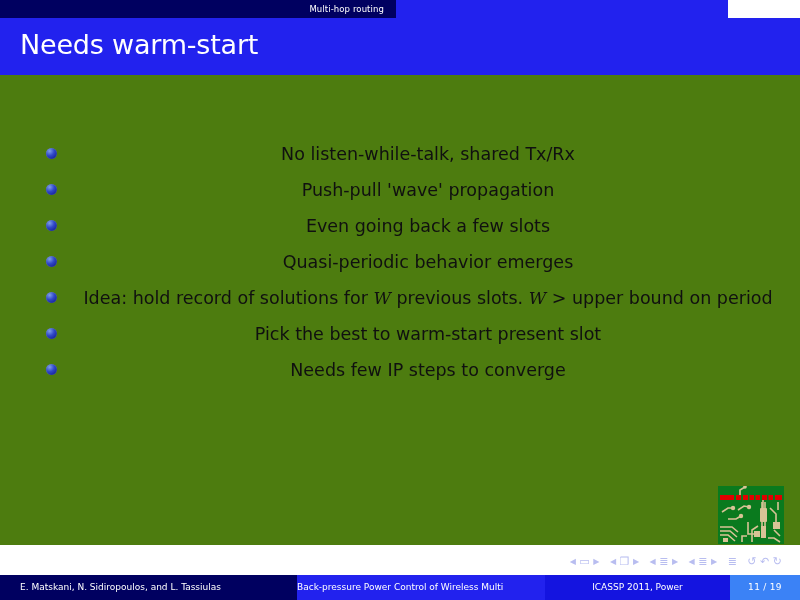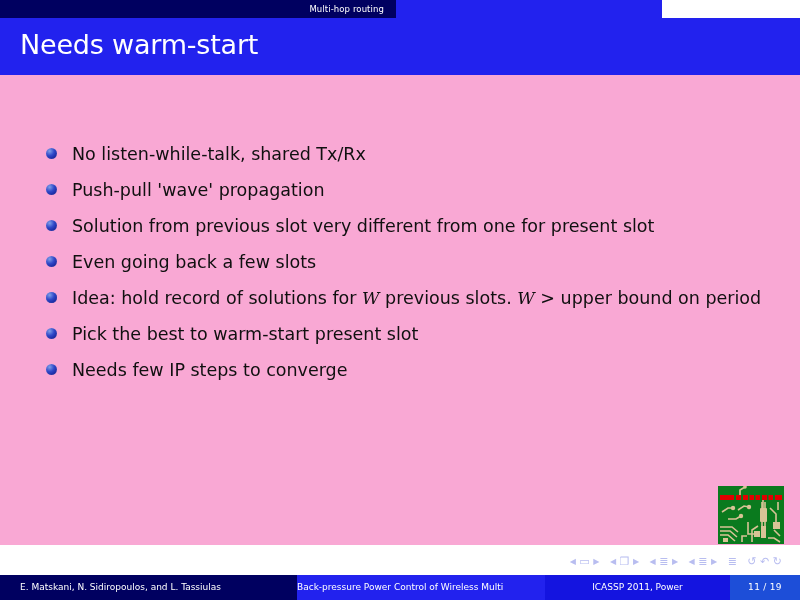"Multi-hop routing" .topbar { width: 662px -> 728px }
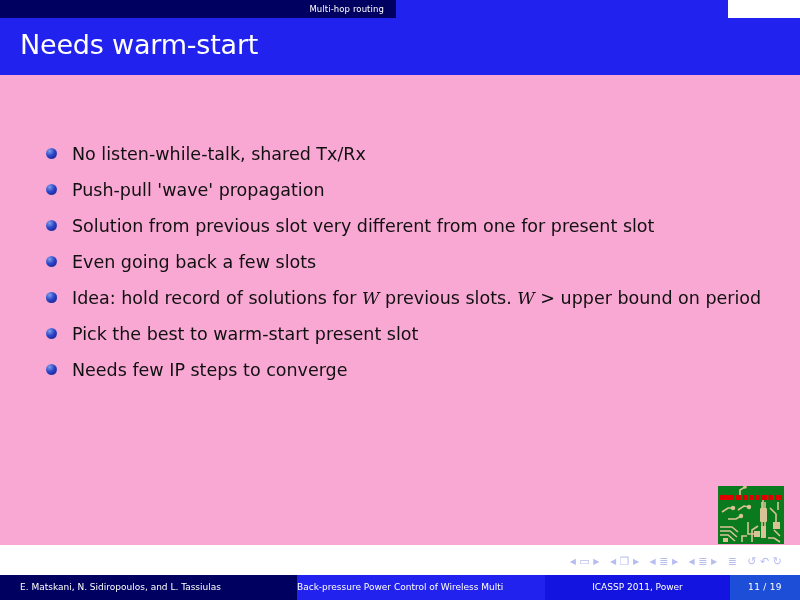"No listen-while-talk, shared Tx/Rx" .content { background: #f9a8d4 -> #4d7c0f; text-align: none -> center }
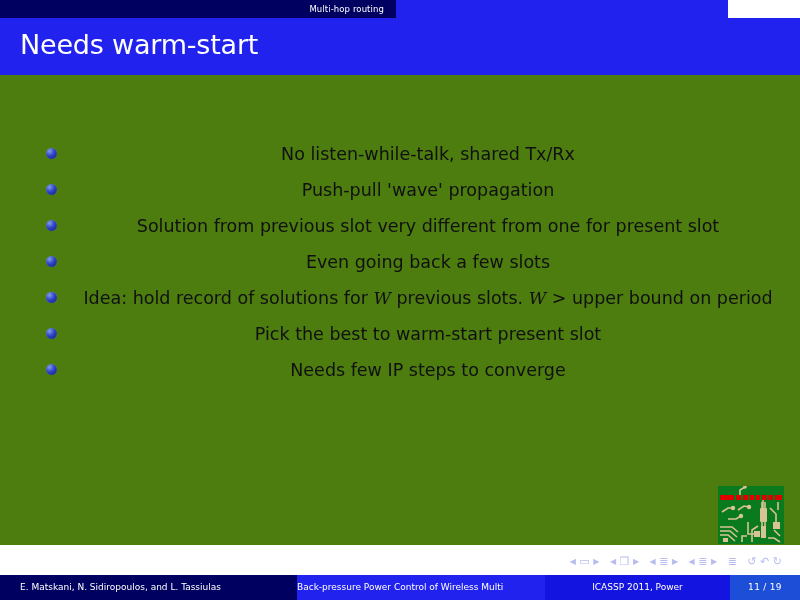"Solution from previous slot very" div.bullet-item { html: <div> <span></span><span>Solution from previous slot very different from one for present slot</span> </div> -> none }
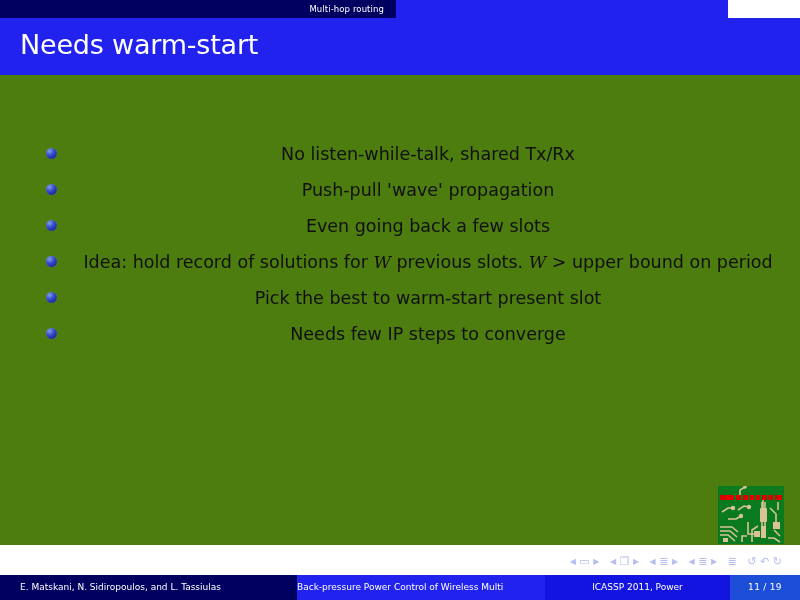"Quasi-periodic behavior emerges" span.txt { html: none -> <span>Quasi-periodic behavior emerges</span> }
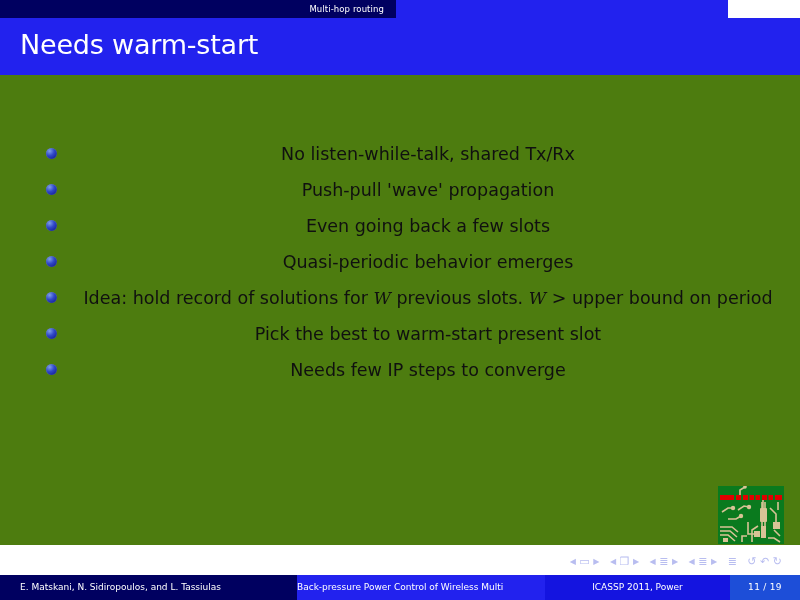"11 / 19" .foot-page { background: #1d4ed8 -> #3b82f6 }
